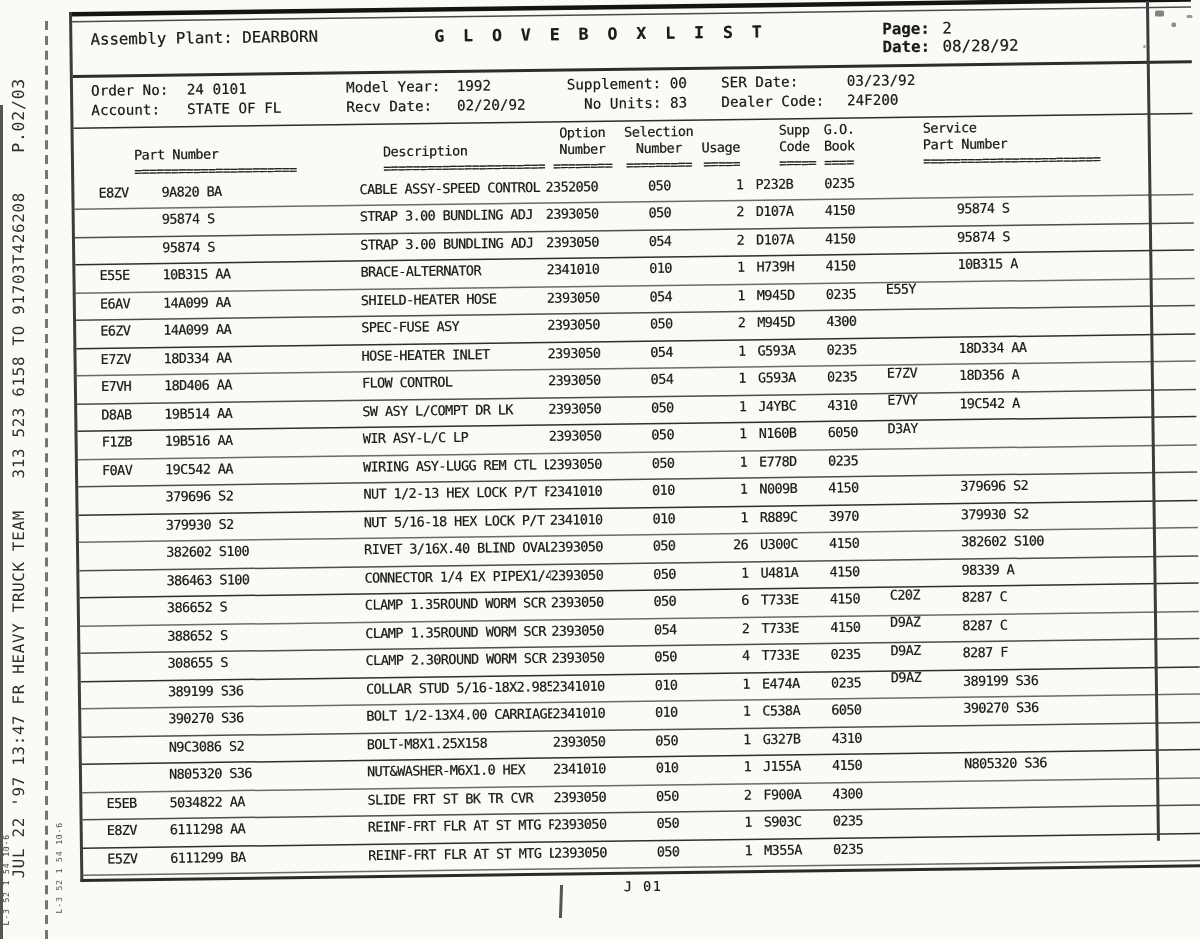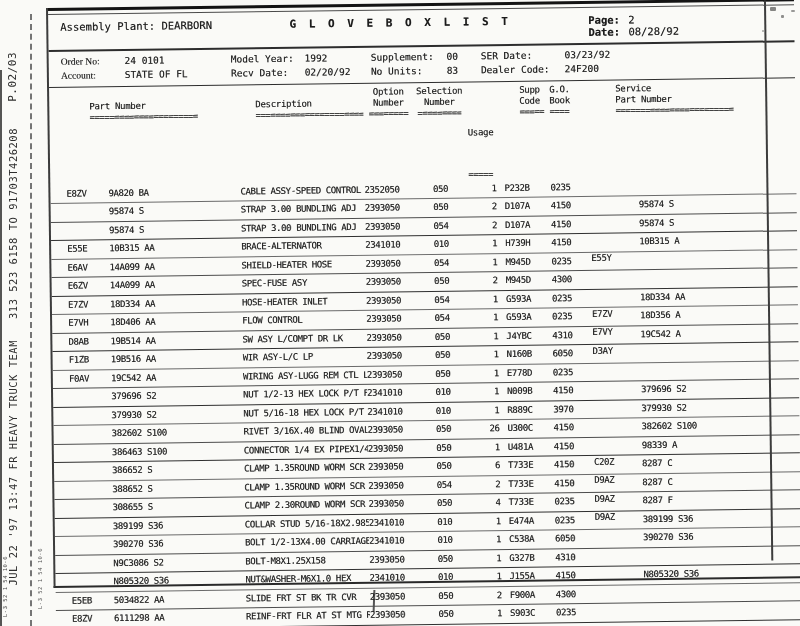"Order No:" .w1 { font-family: Liberation Serif, serif -> none }
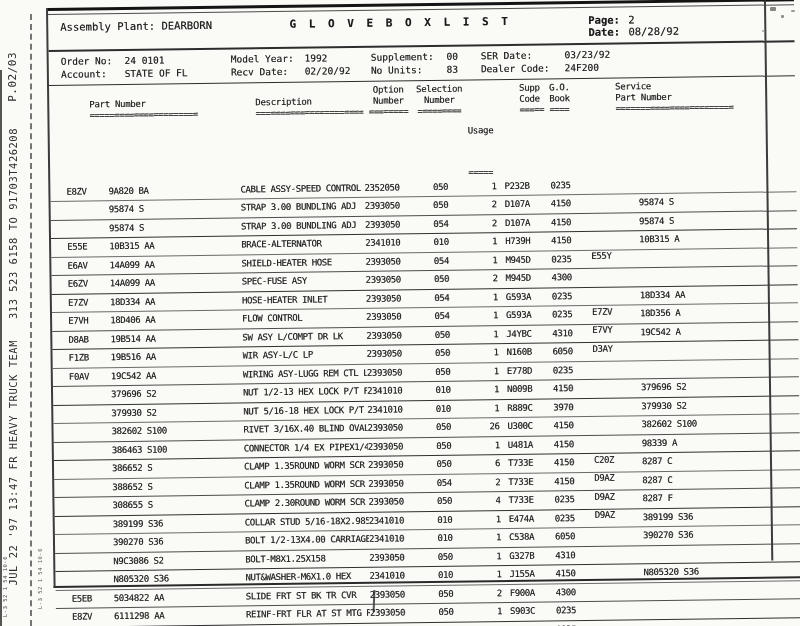"Supplement:" .w3 { text-align: none -> right }
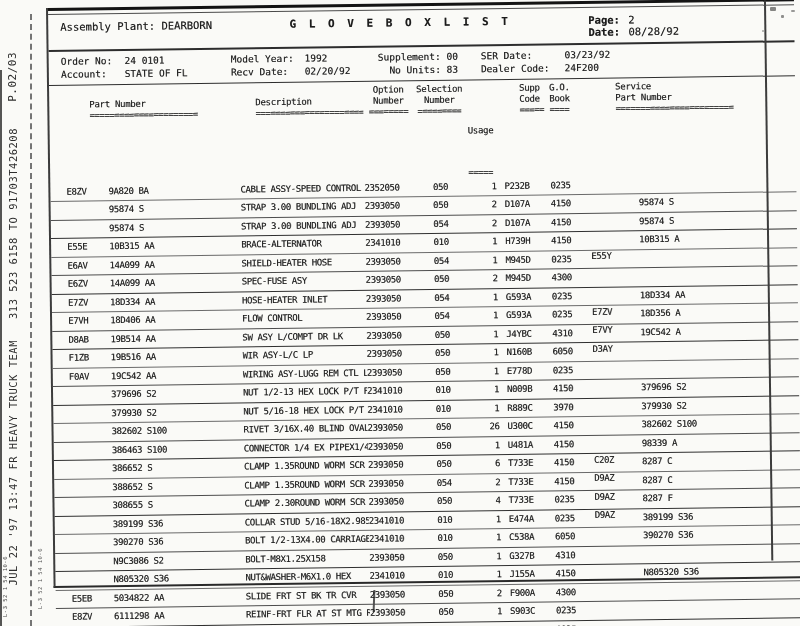"Usage" .ch-use { gap: 31px -> none; text-align: none -> right }
